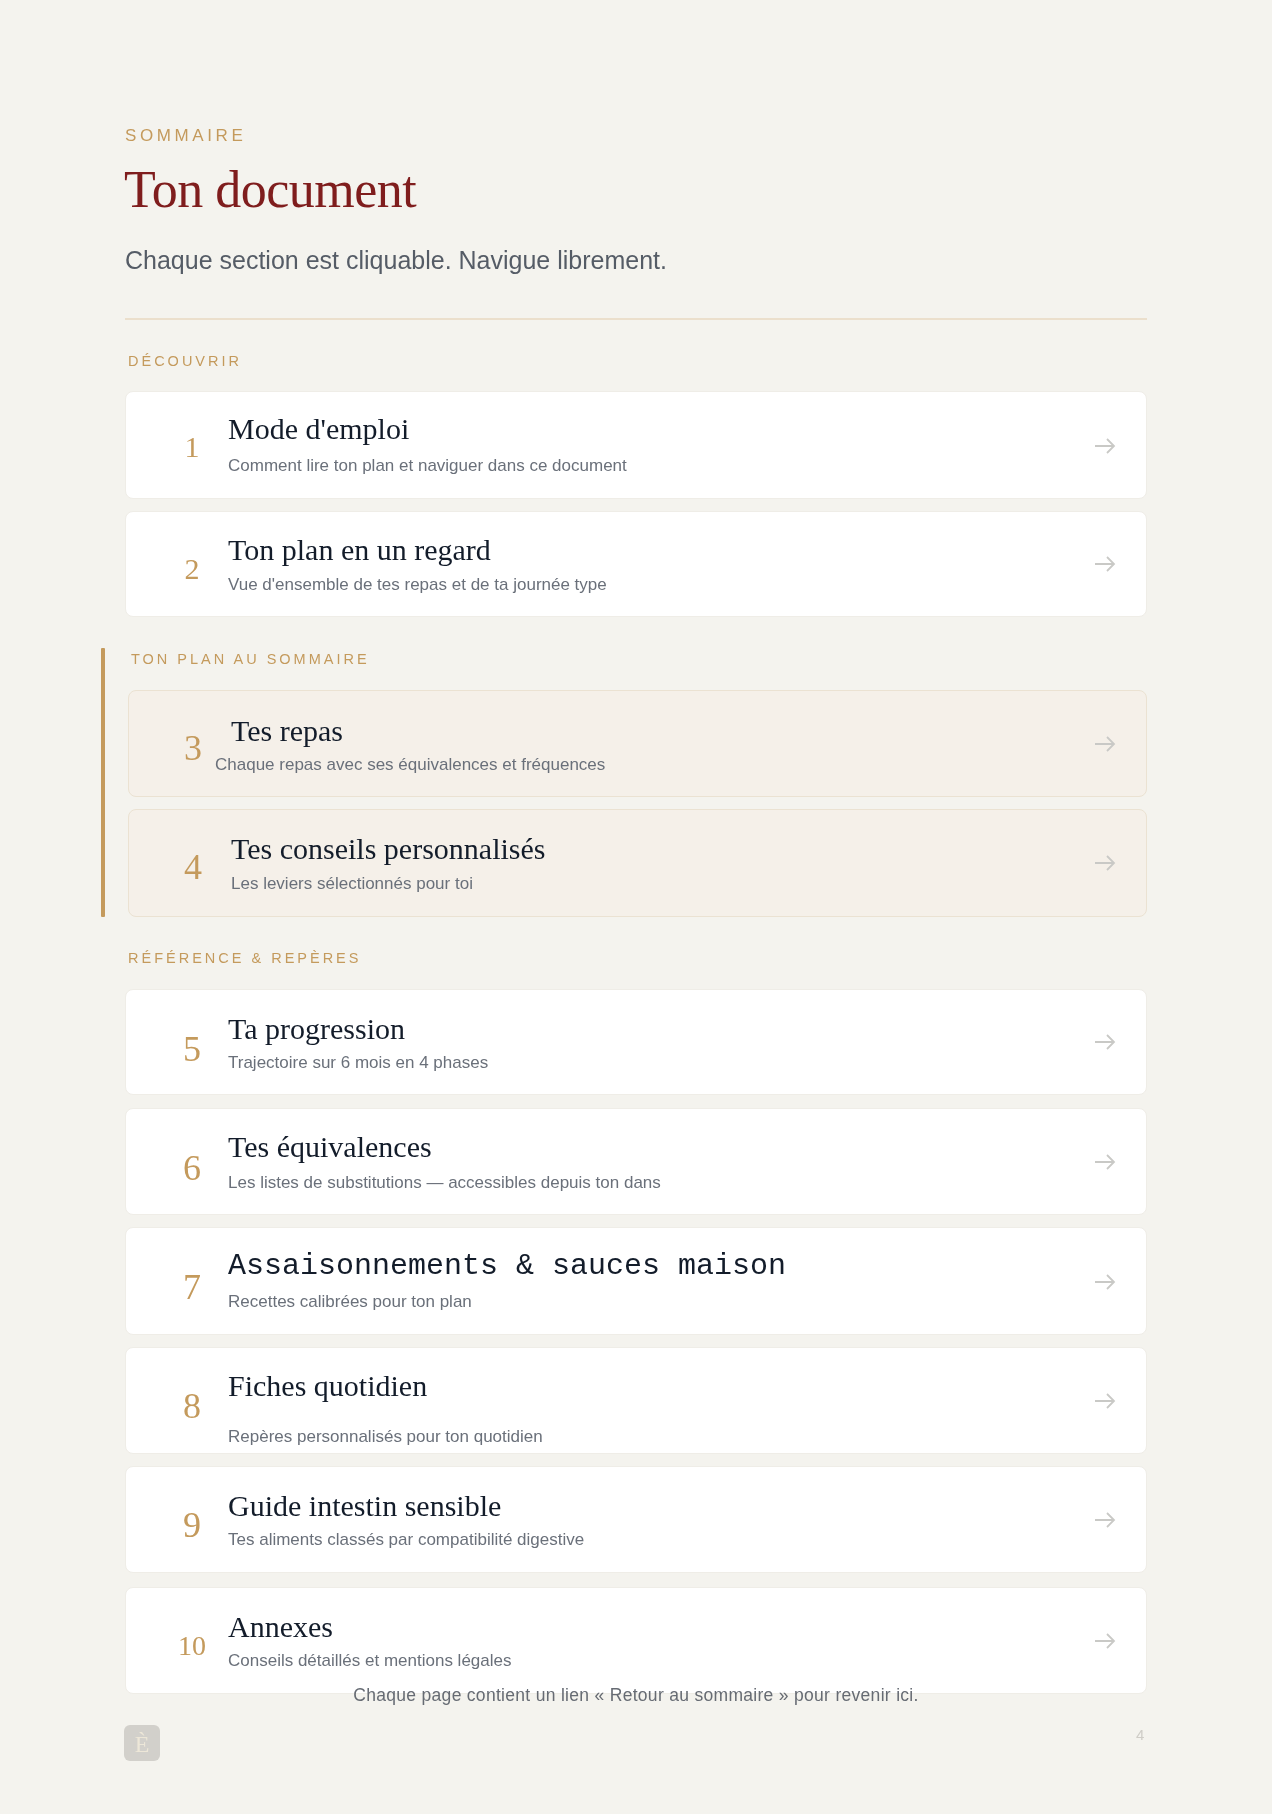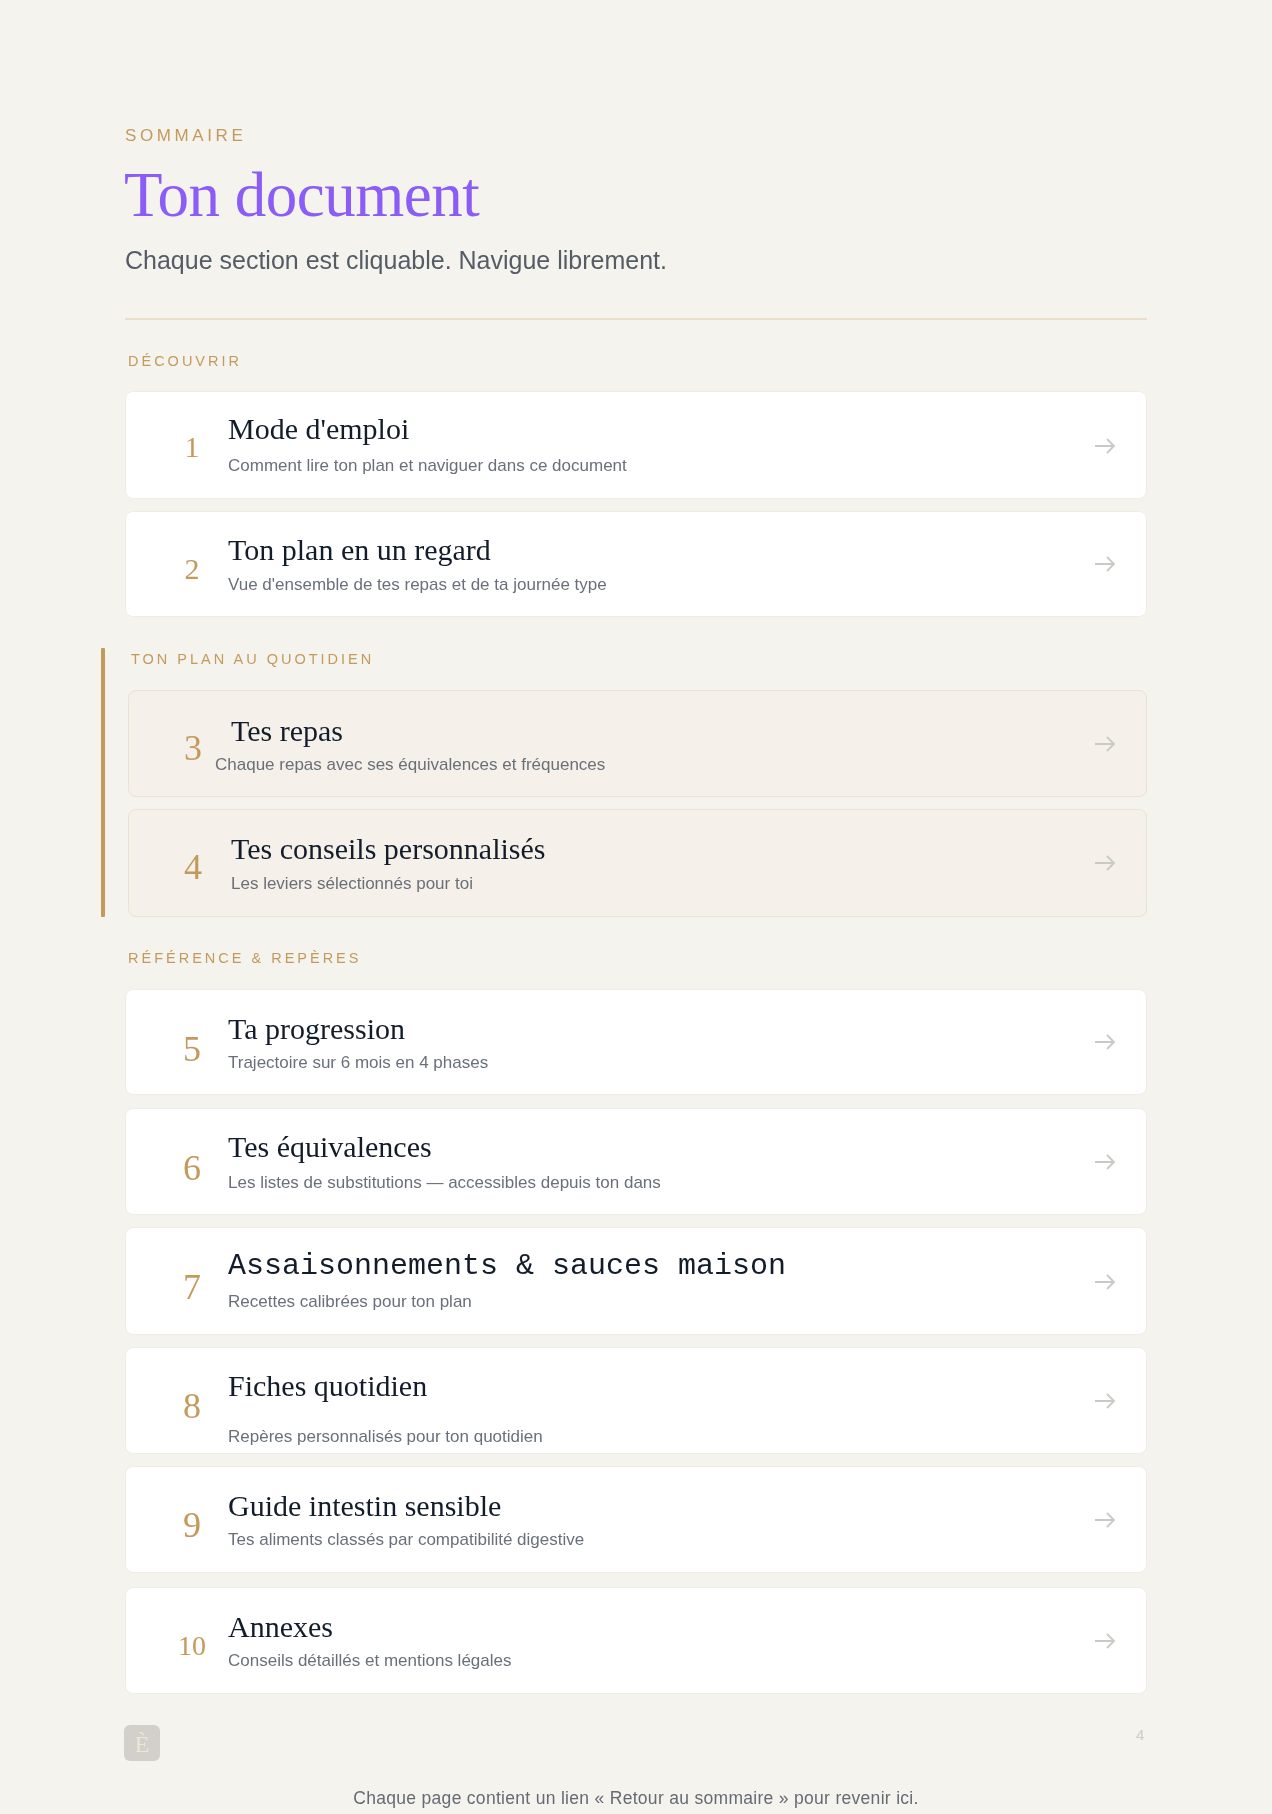"Ton document" .title { color: #8b5cf6 -> #7f1d1d; font-size: 63px -> 52px }
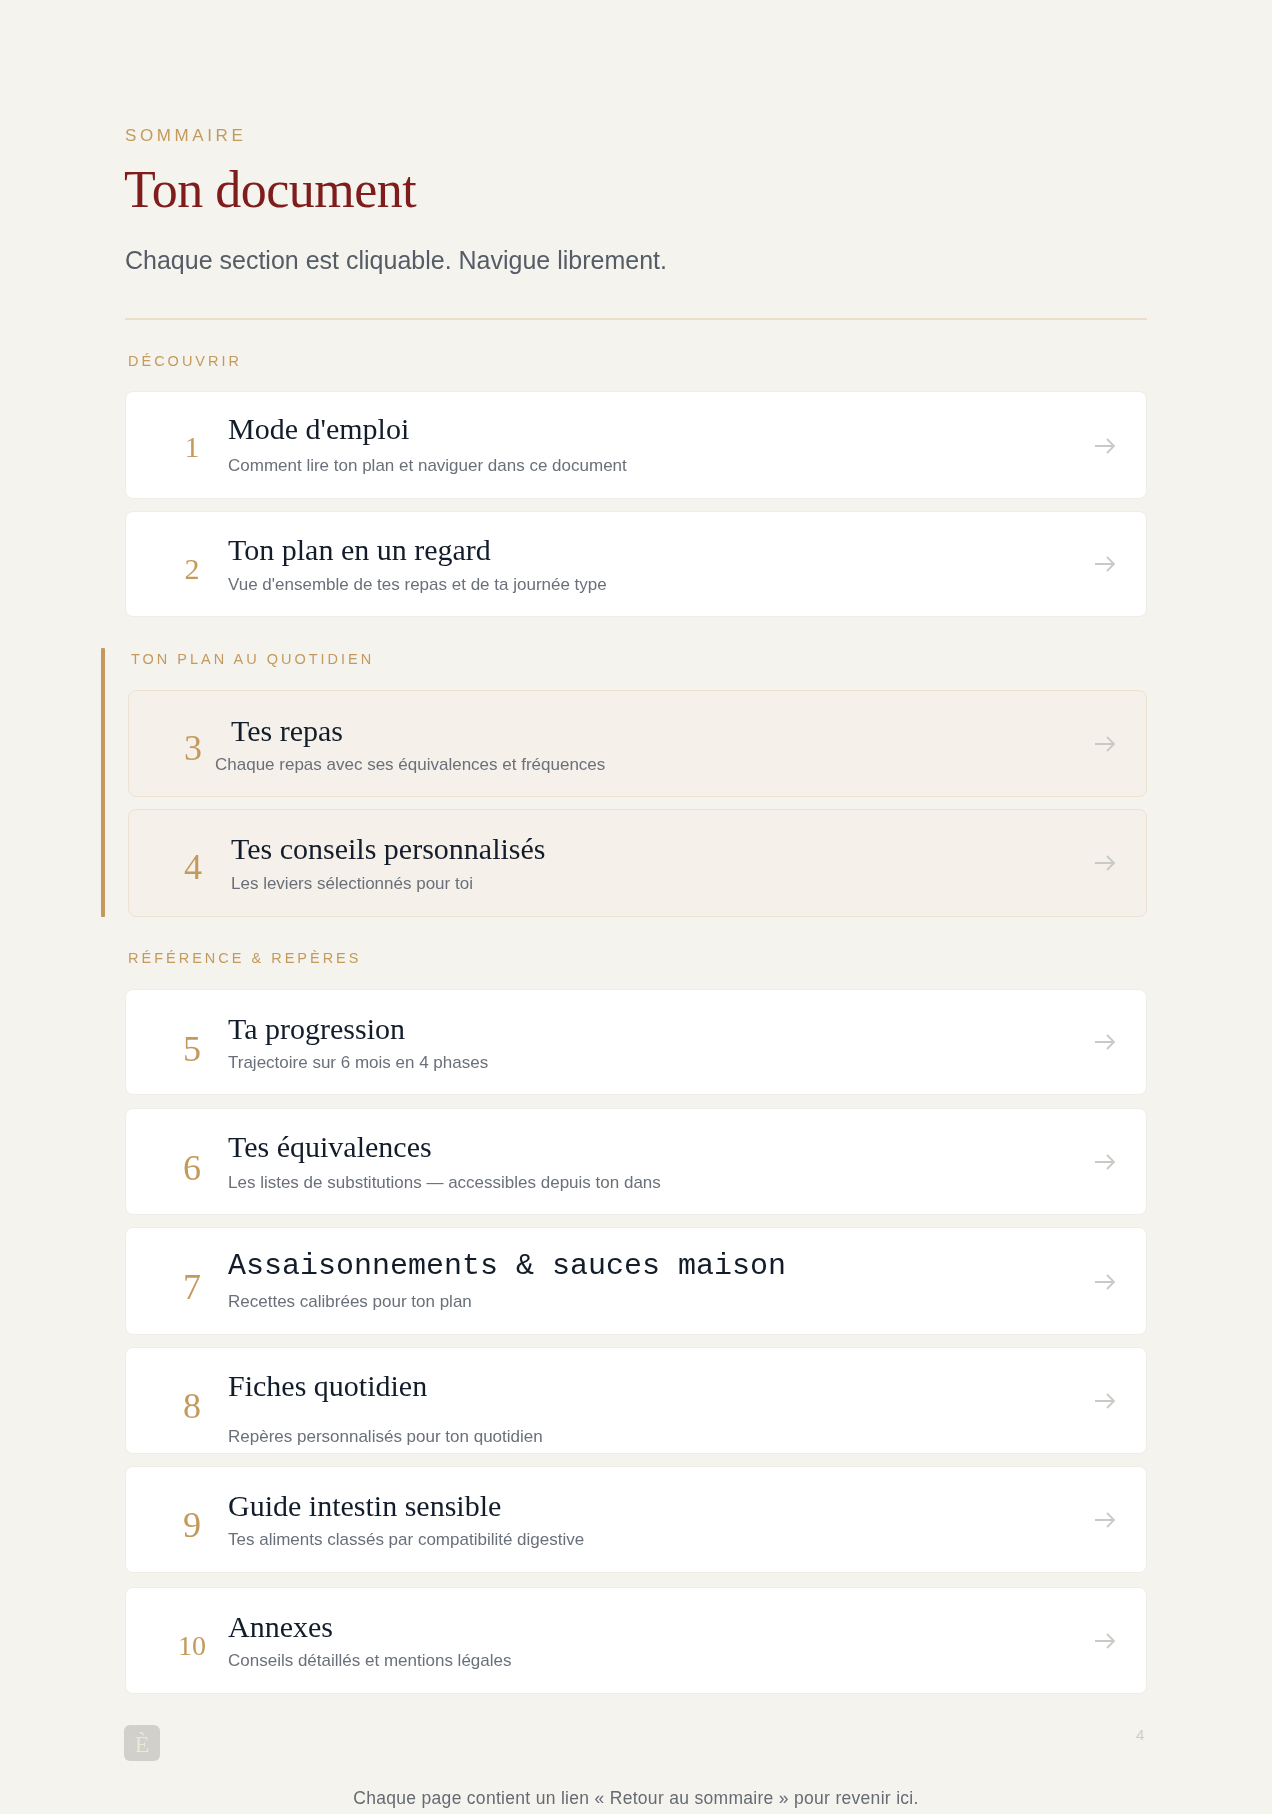"TON PLAN AU QUOTIDIEN" div.section-label { text: QUOTIDIEN -> SOMMAIRE }
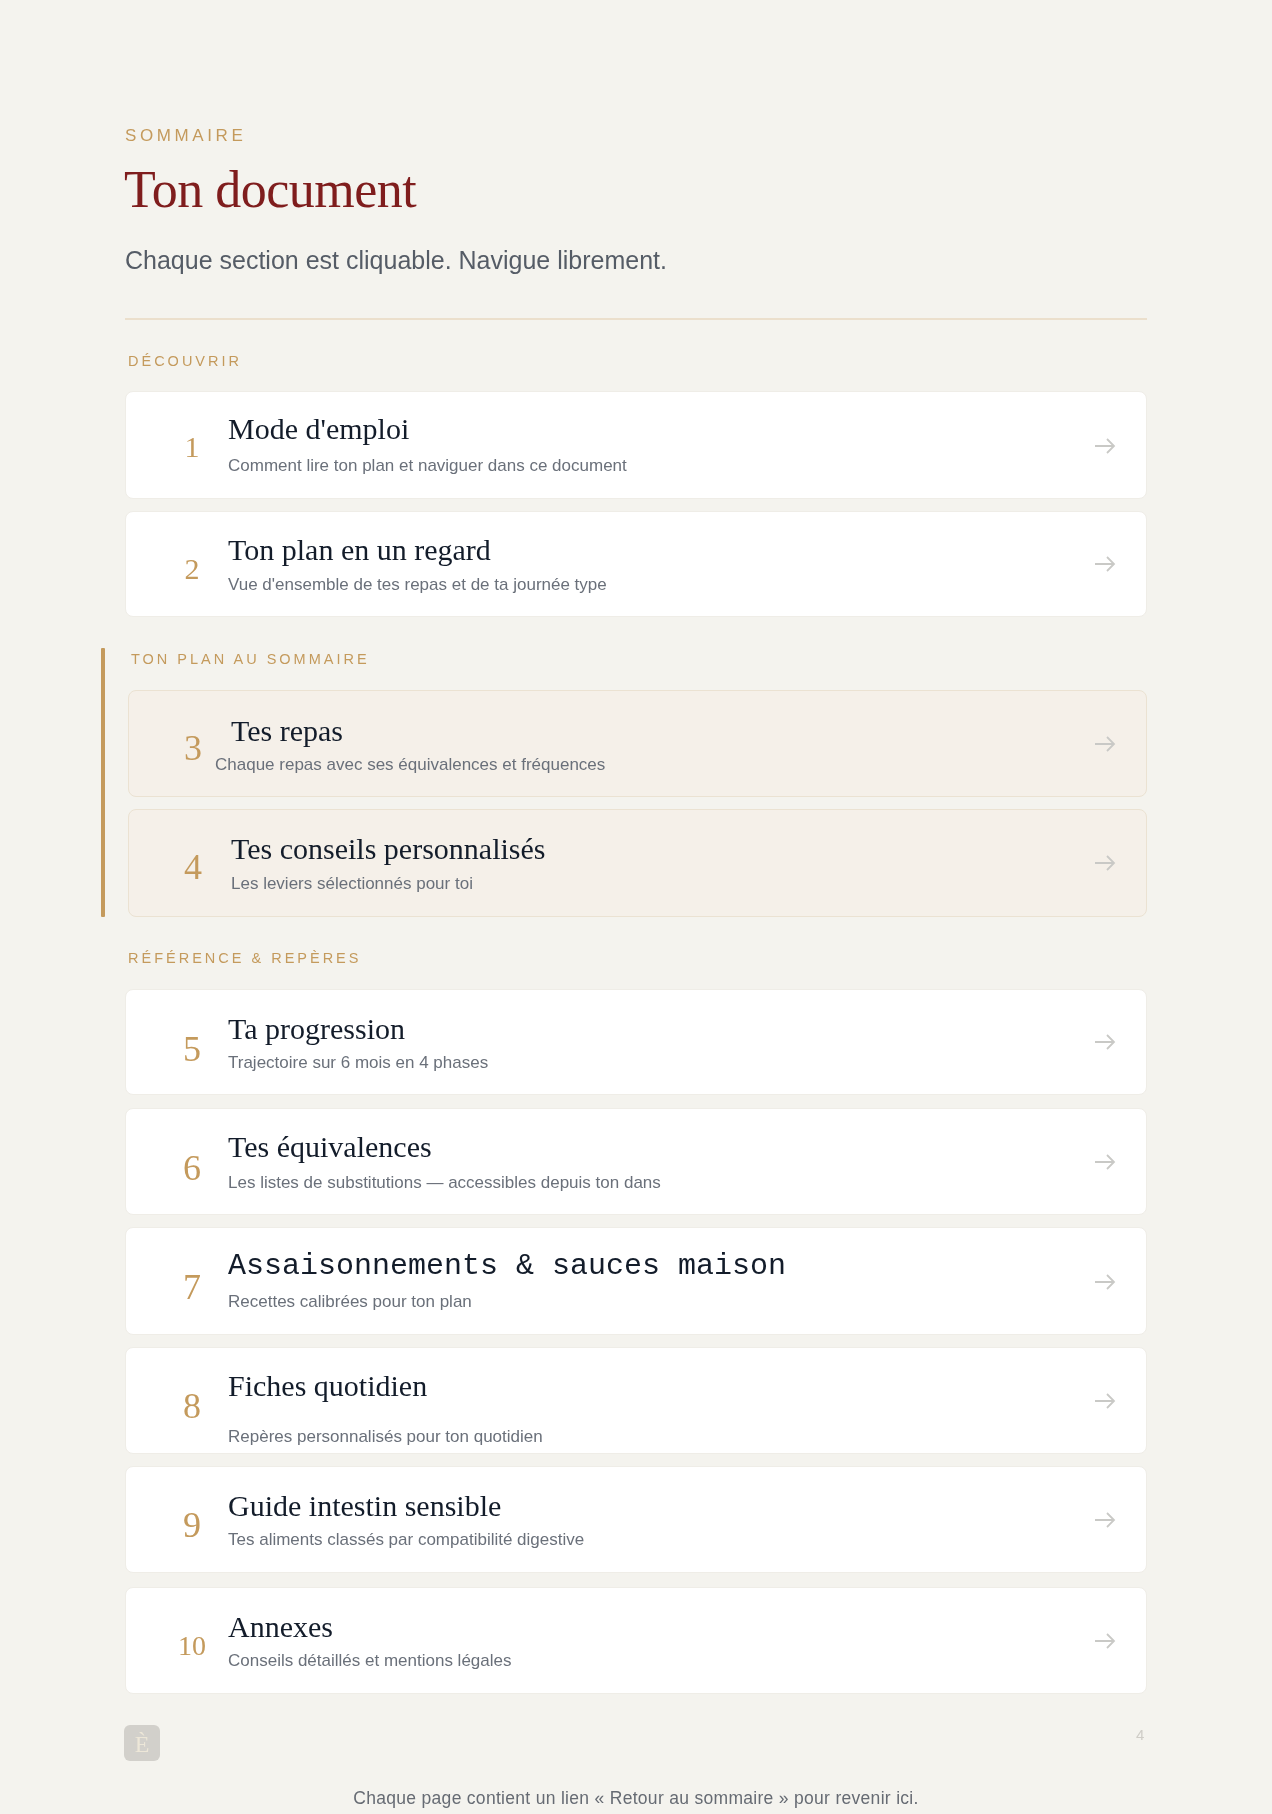"Chaque page contient un lien" .footer-note { top: 1788px -> 1685px }
